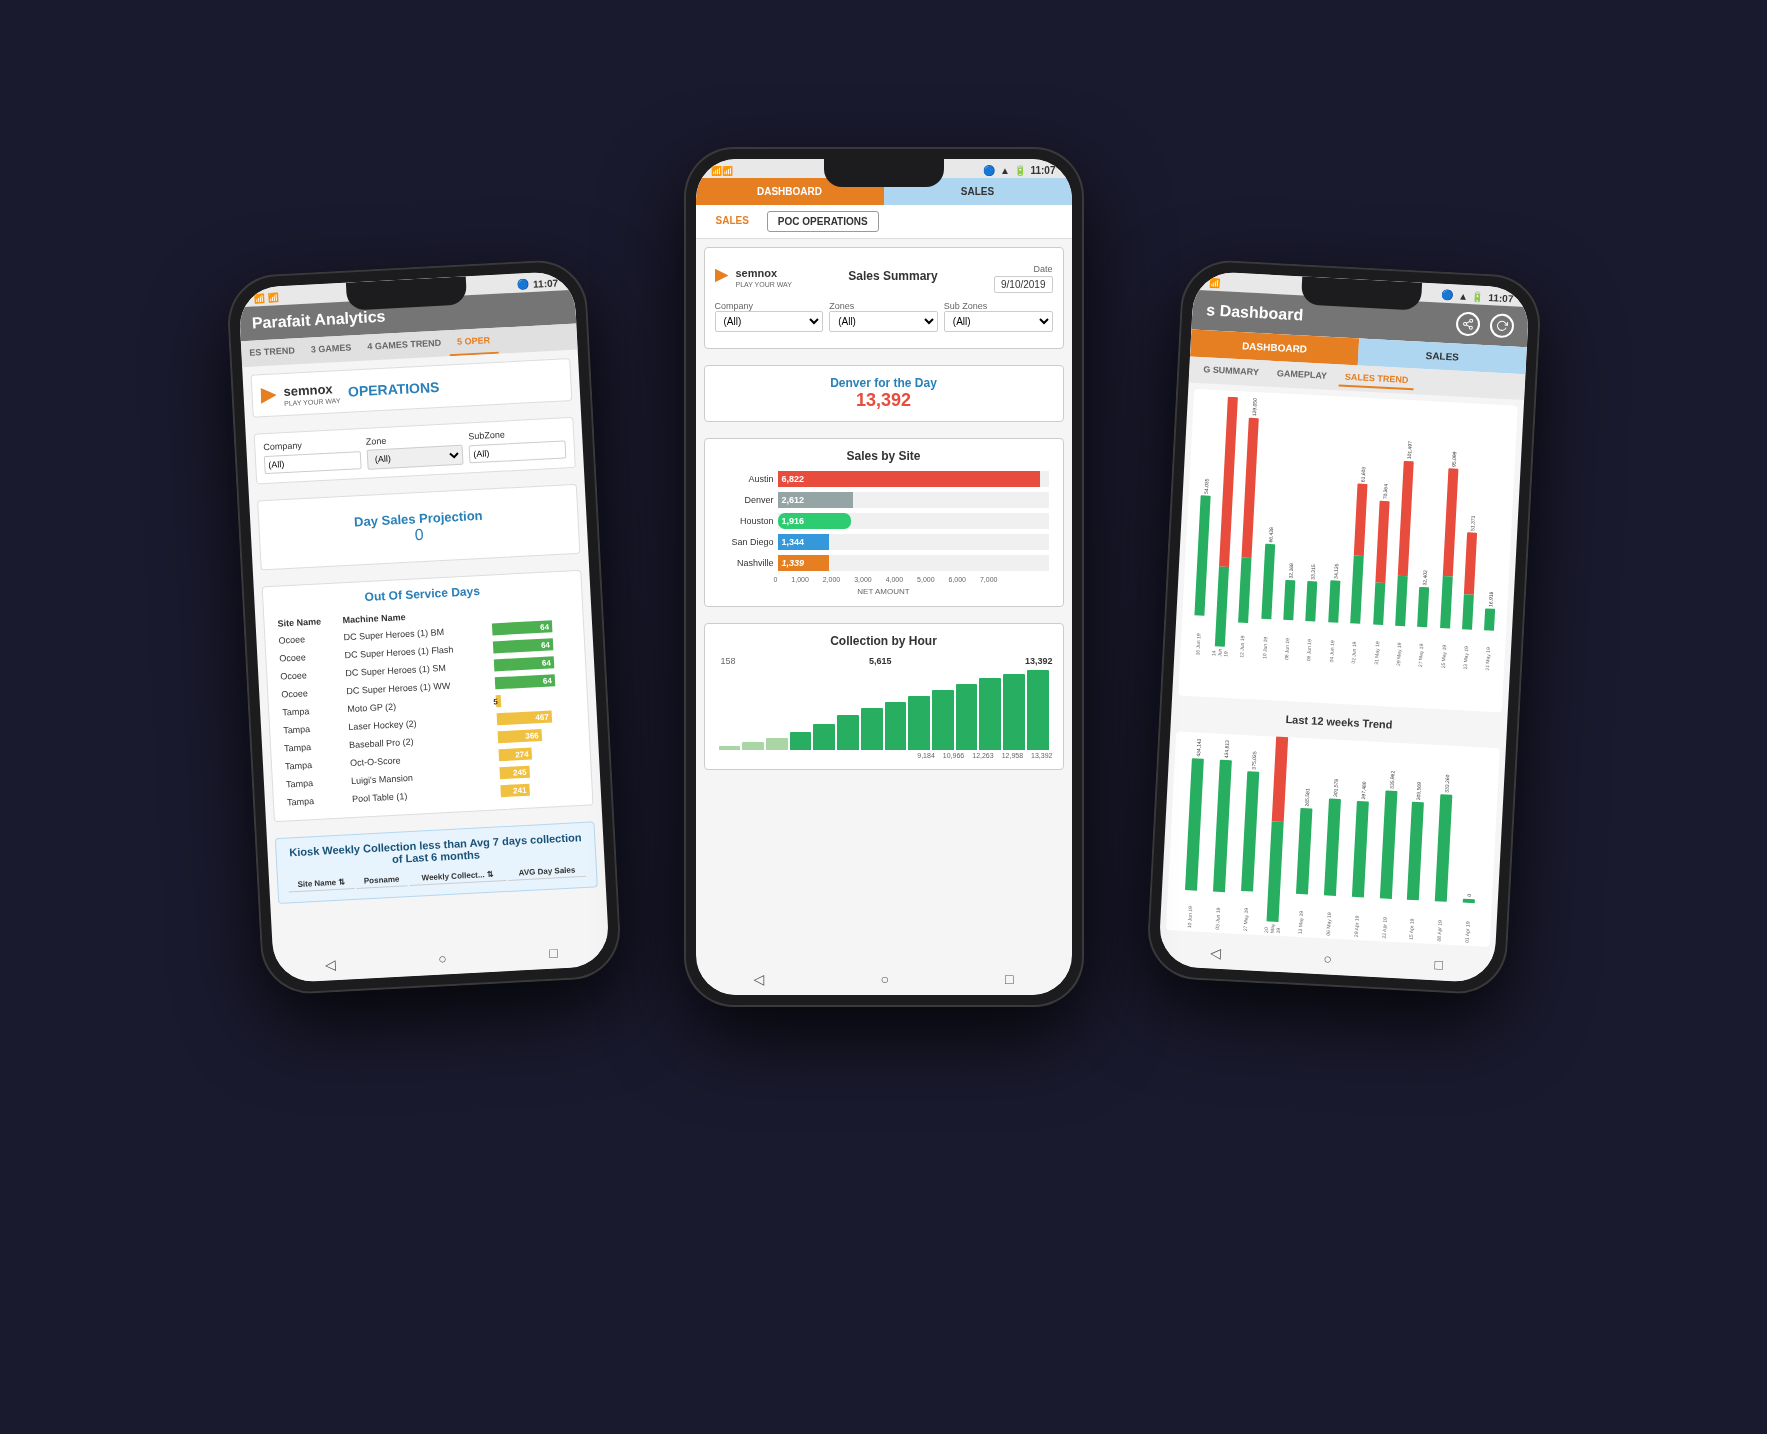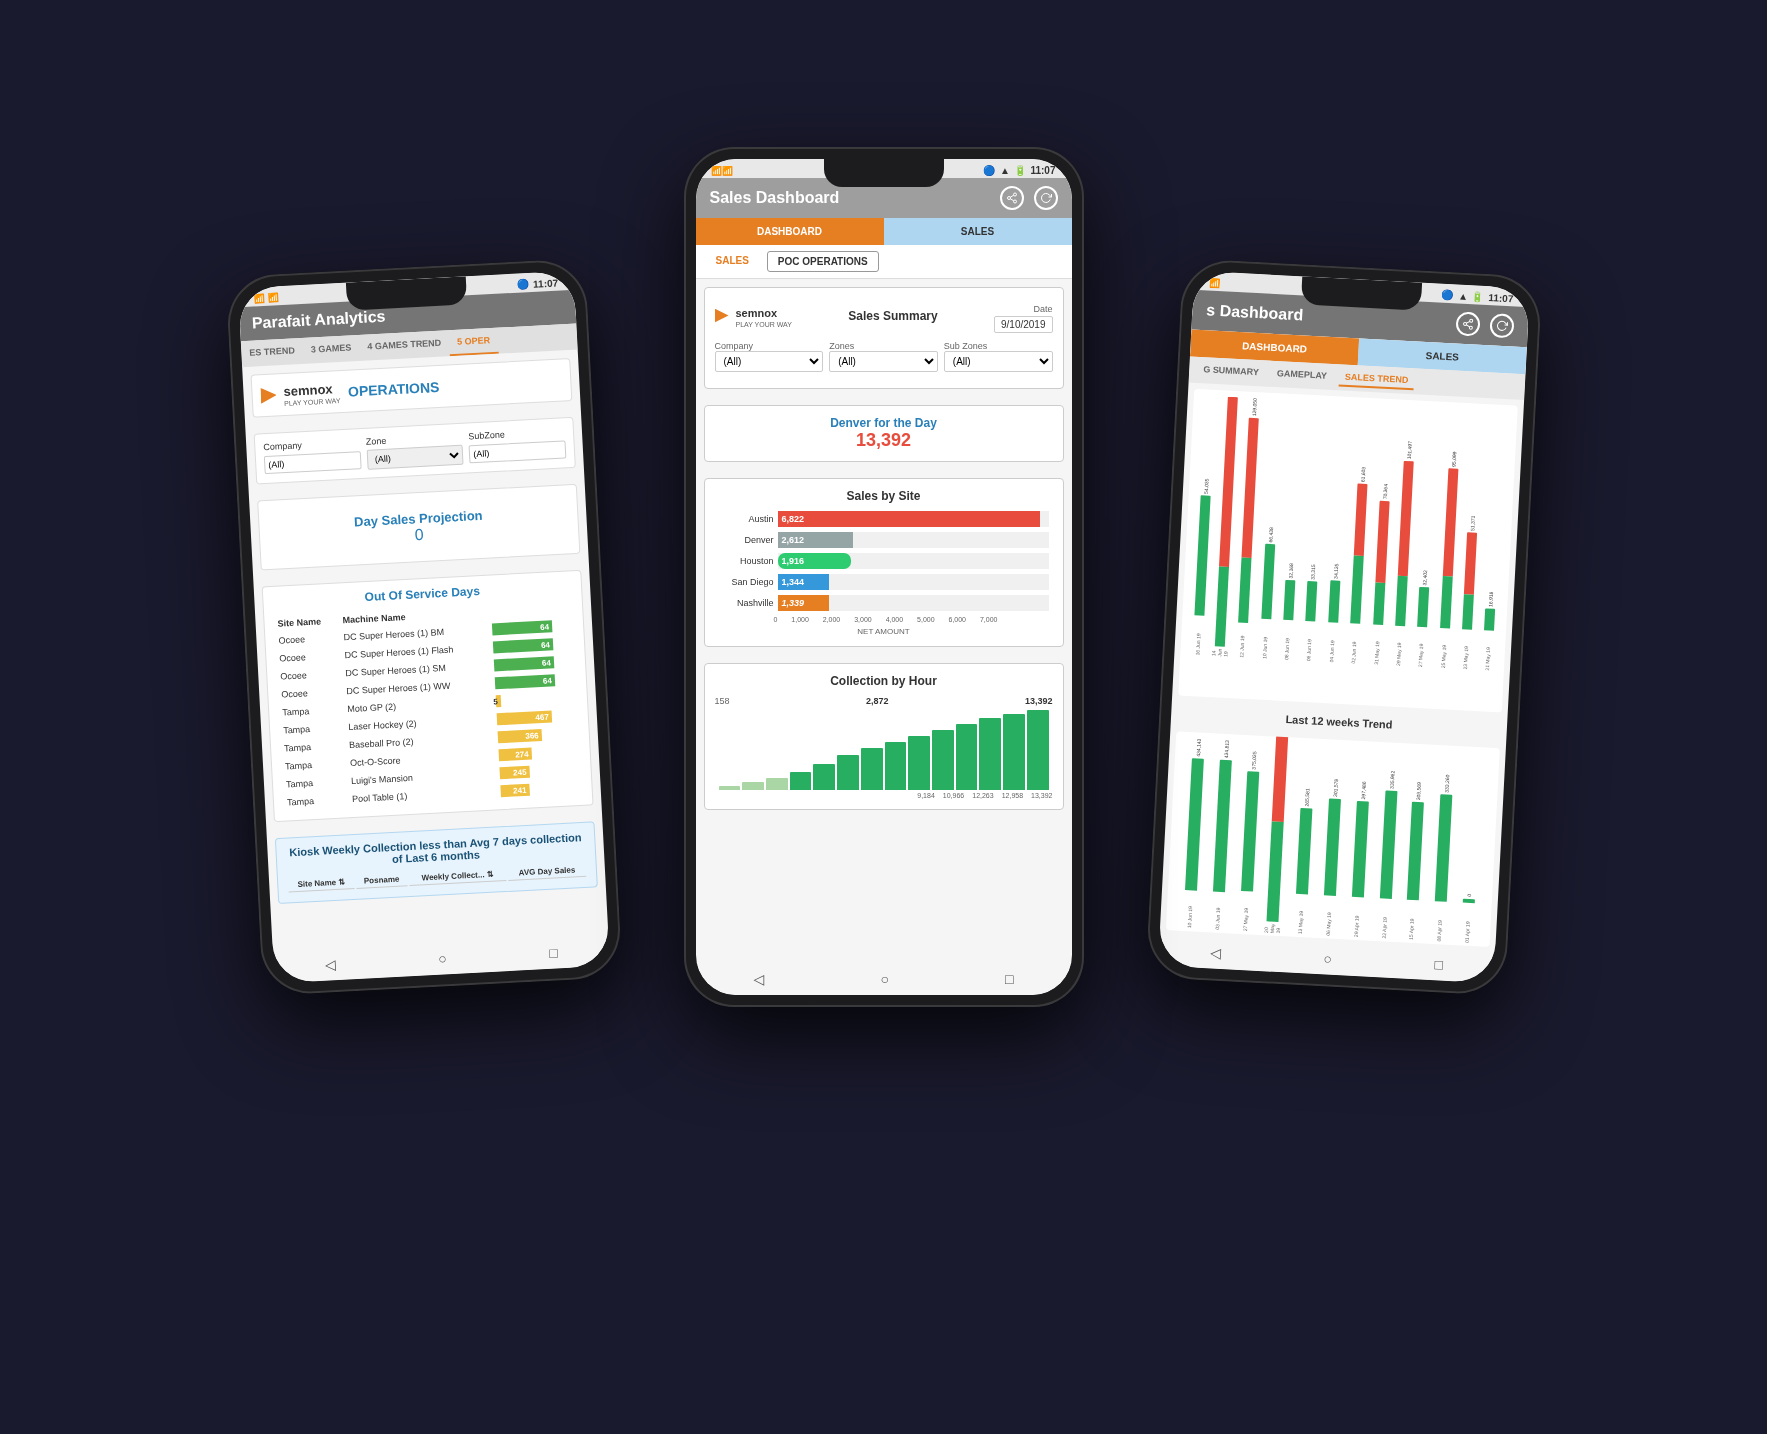"Sales Dashboard" div.app-header { html: <div> <span>Sales Dashboard</span> <div> <div> <svg> <circle></circle> <circle></circle> <circle></circle> <line></line> <line></line> </svg> </div> <div> <svg> <polyline></polyline> <path></path> </svg> </div> </div> </div> -> none }
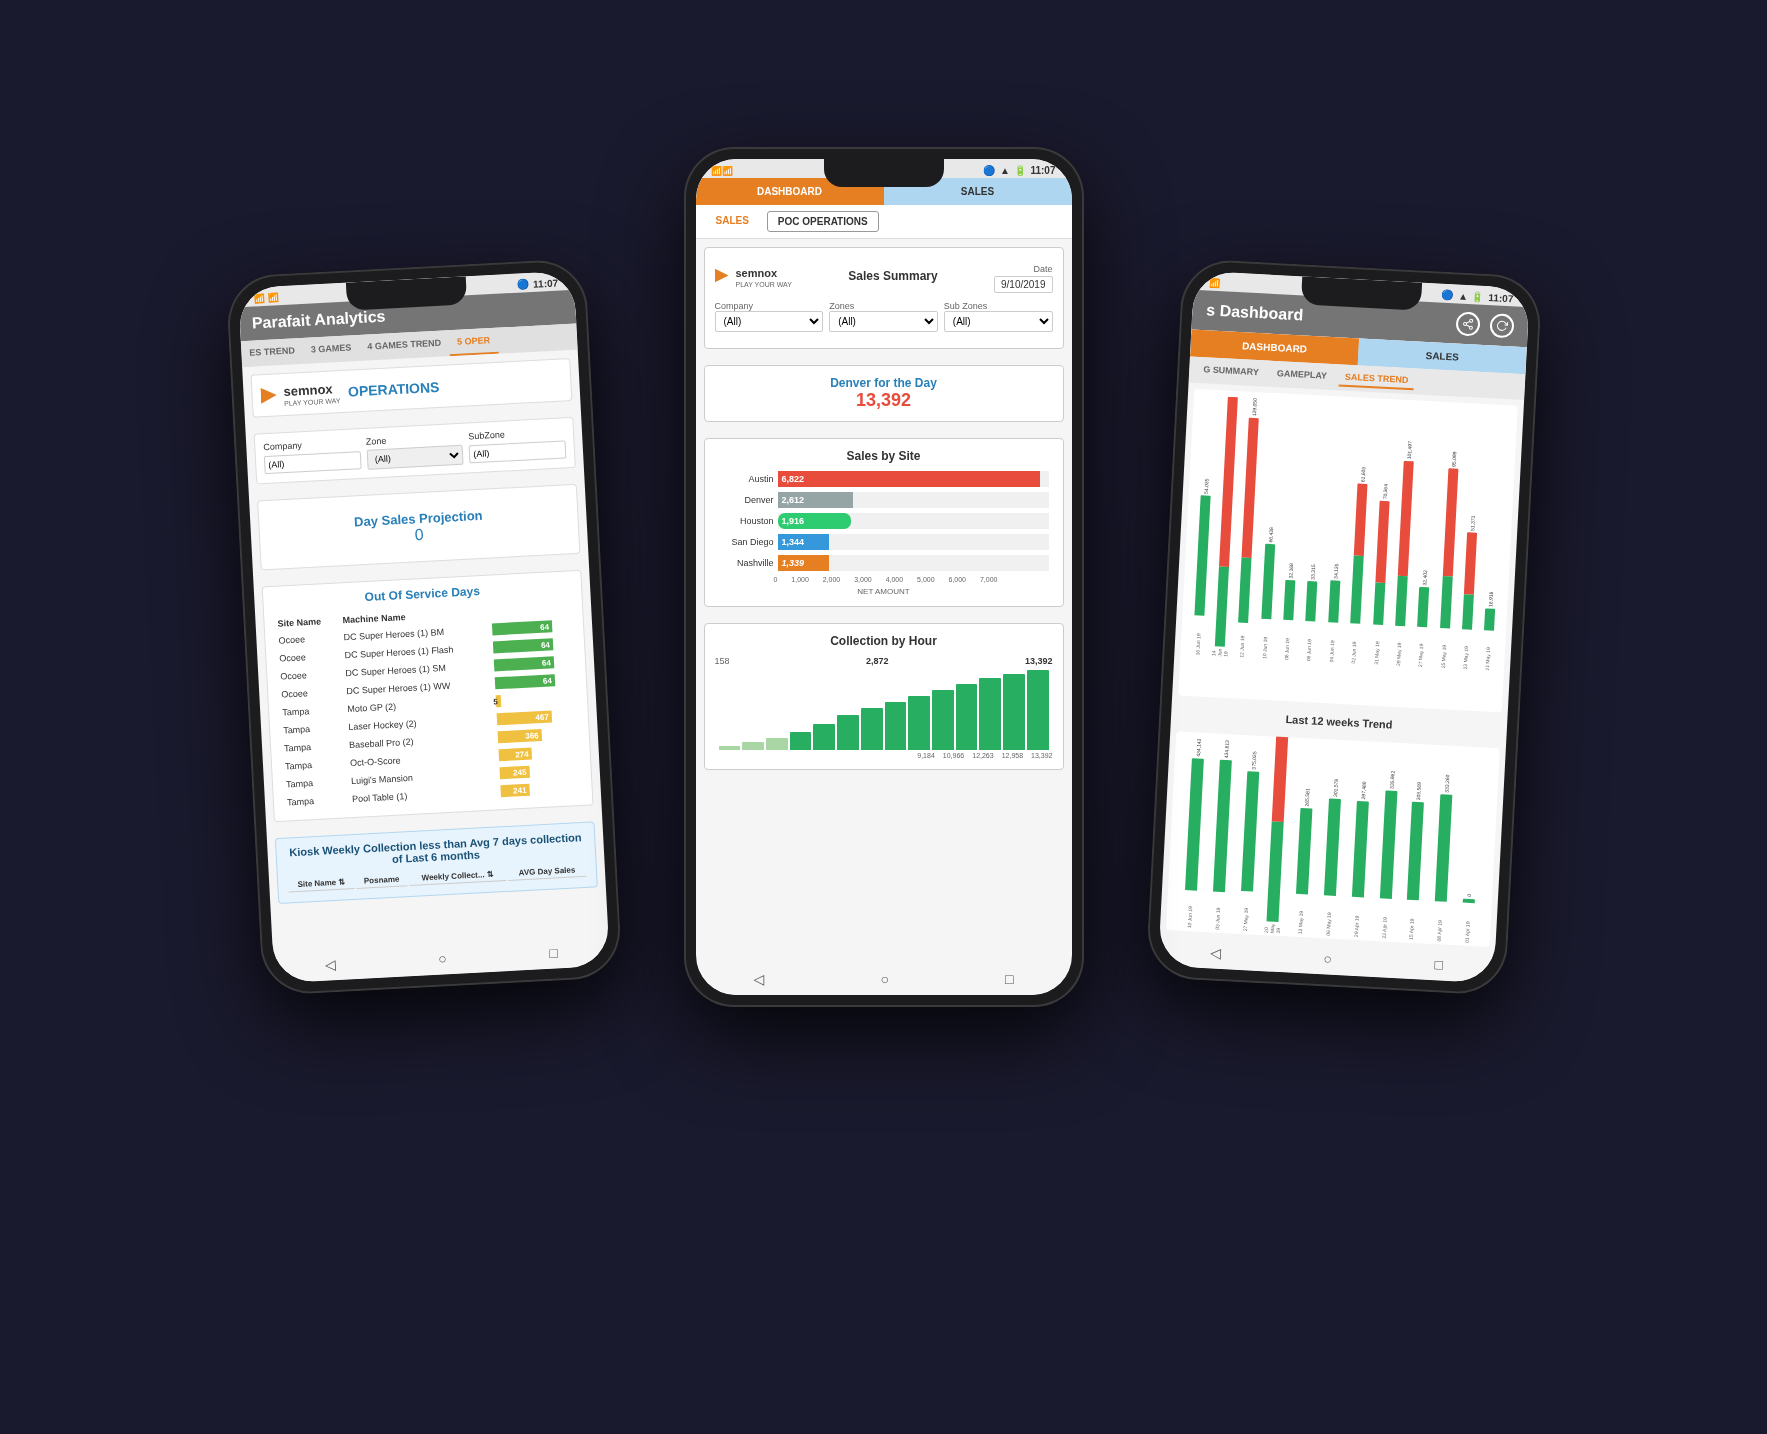"158" div { margin-left: none -> 6px }
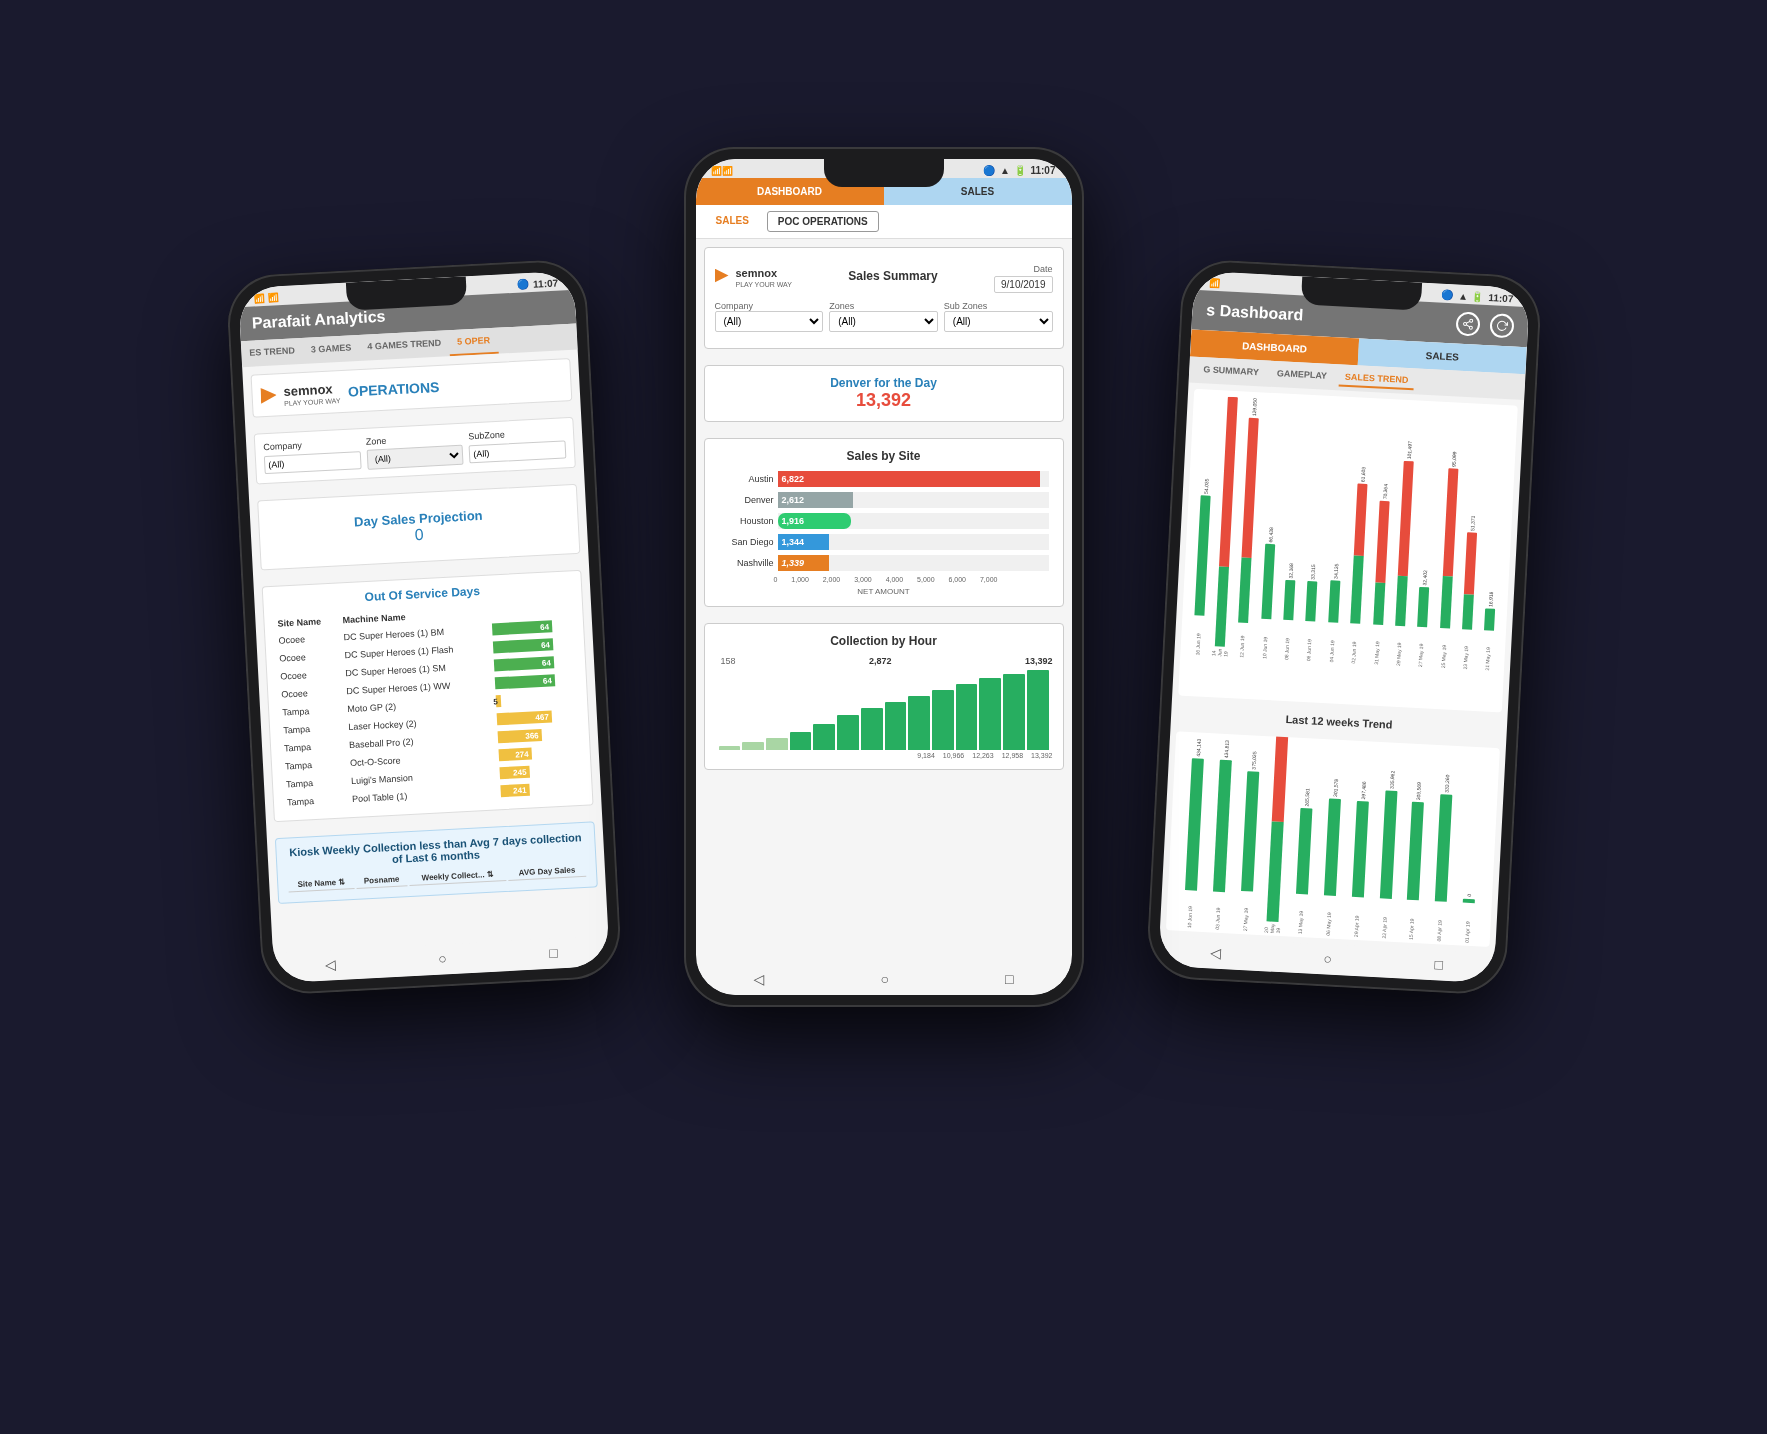"2,872" span { text: 2,872 -> 5,615 }
